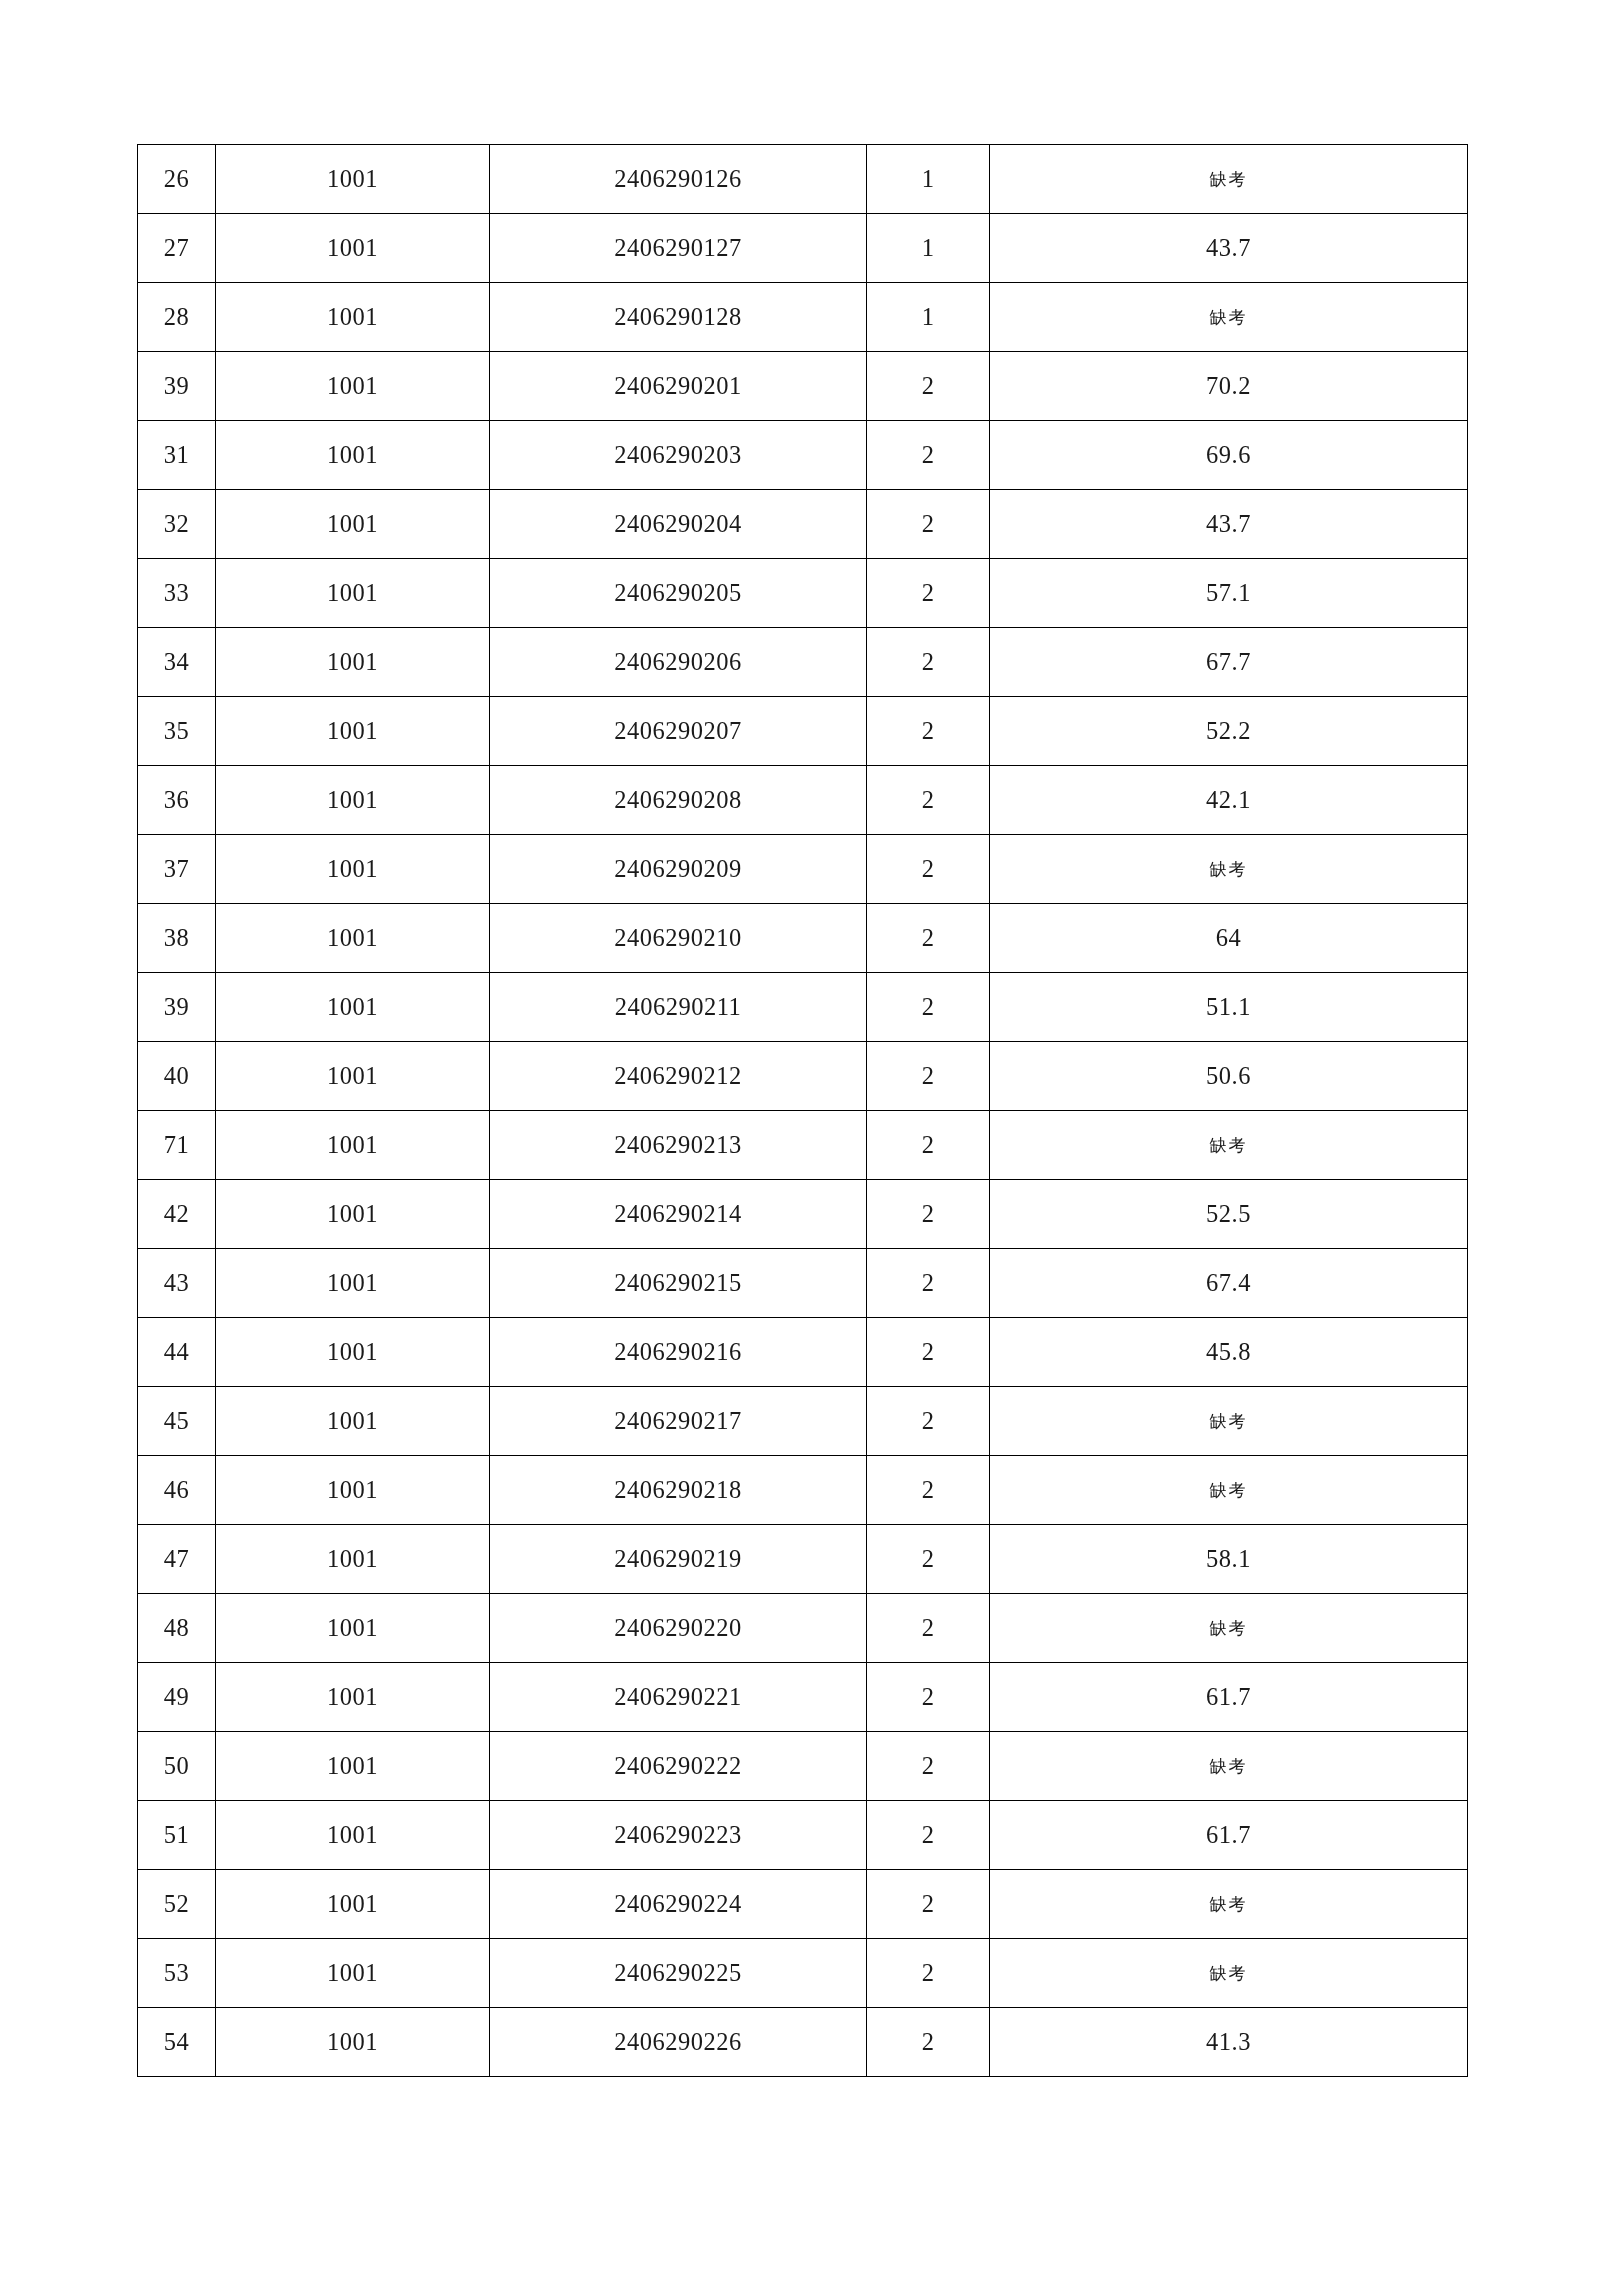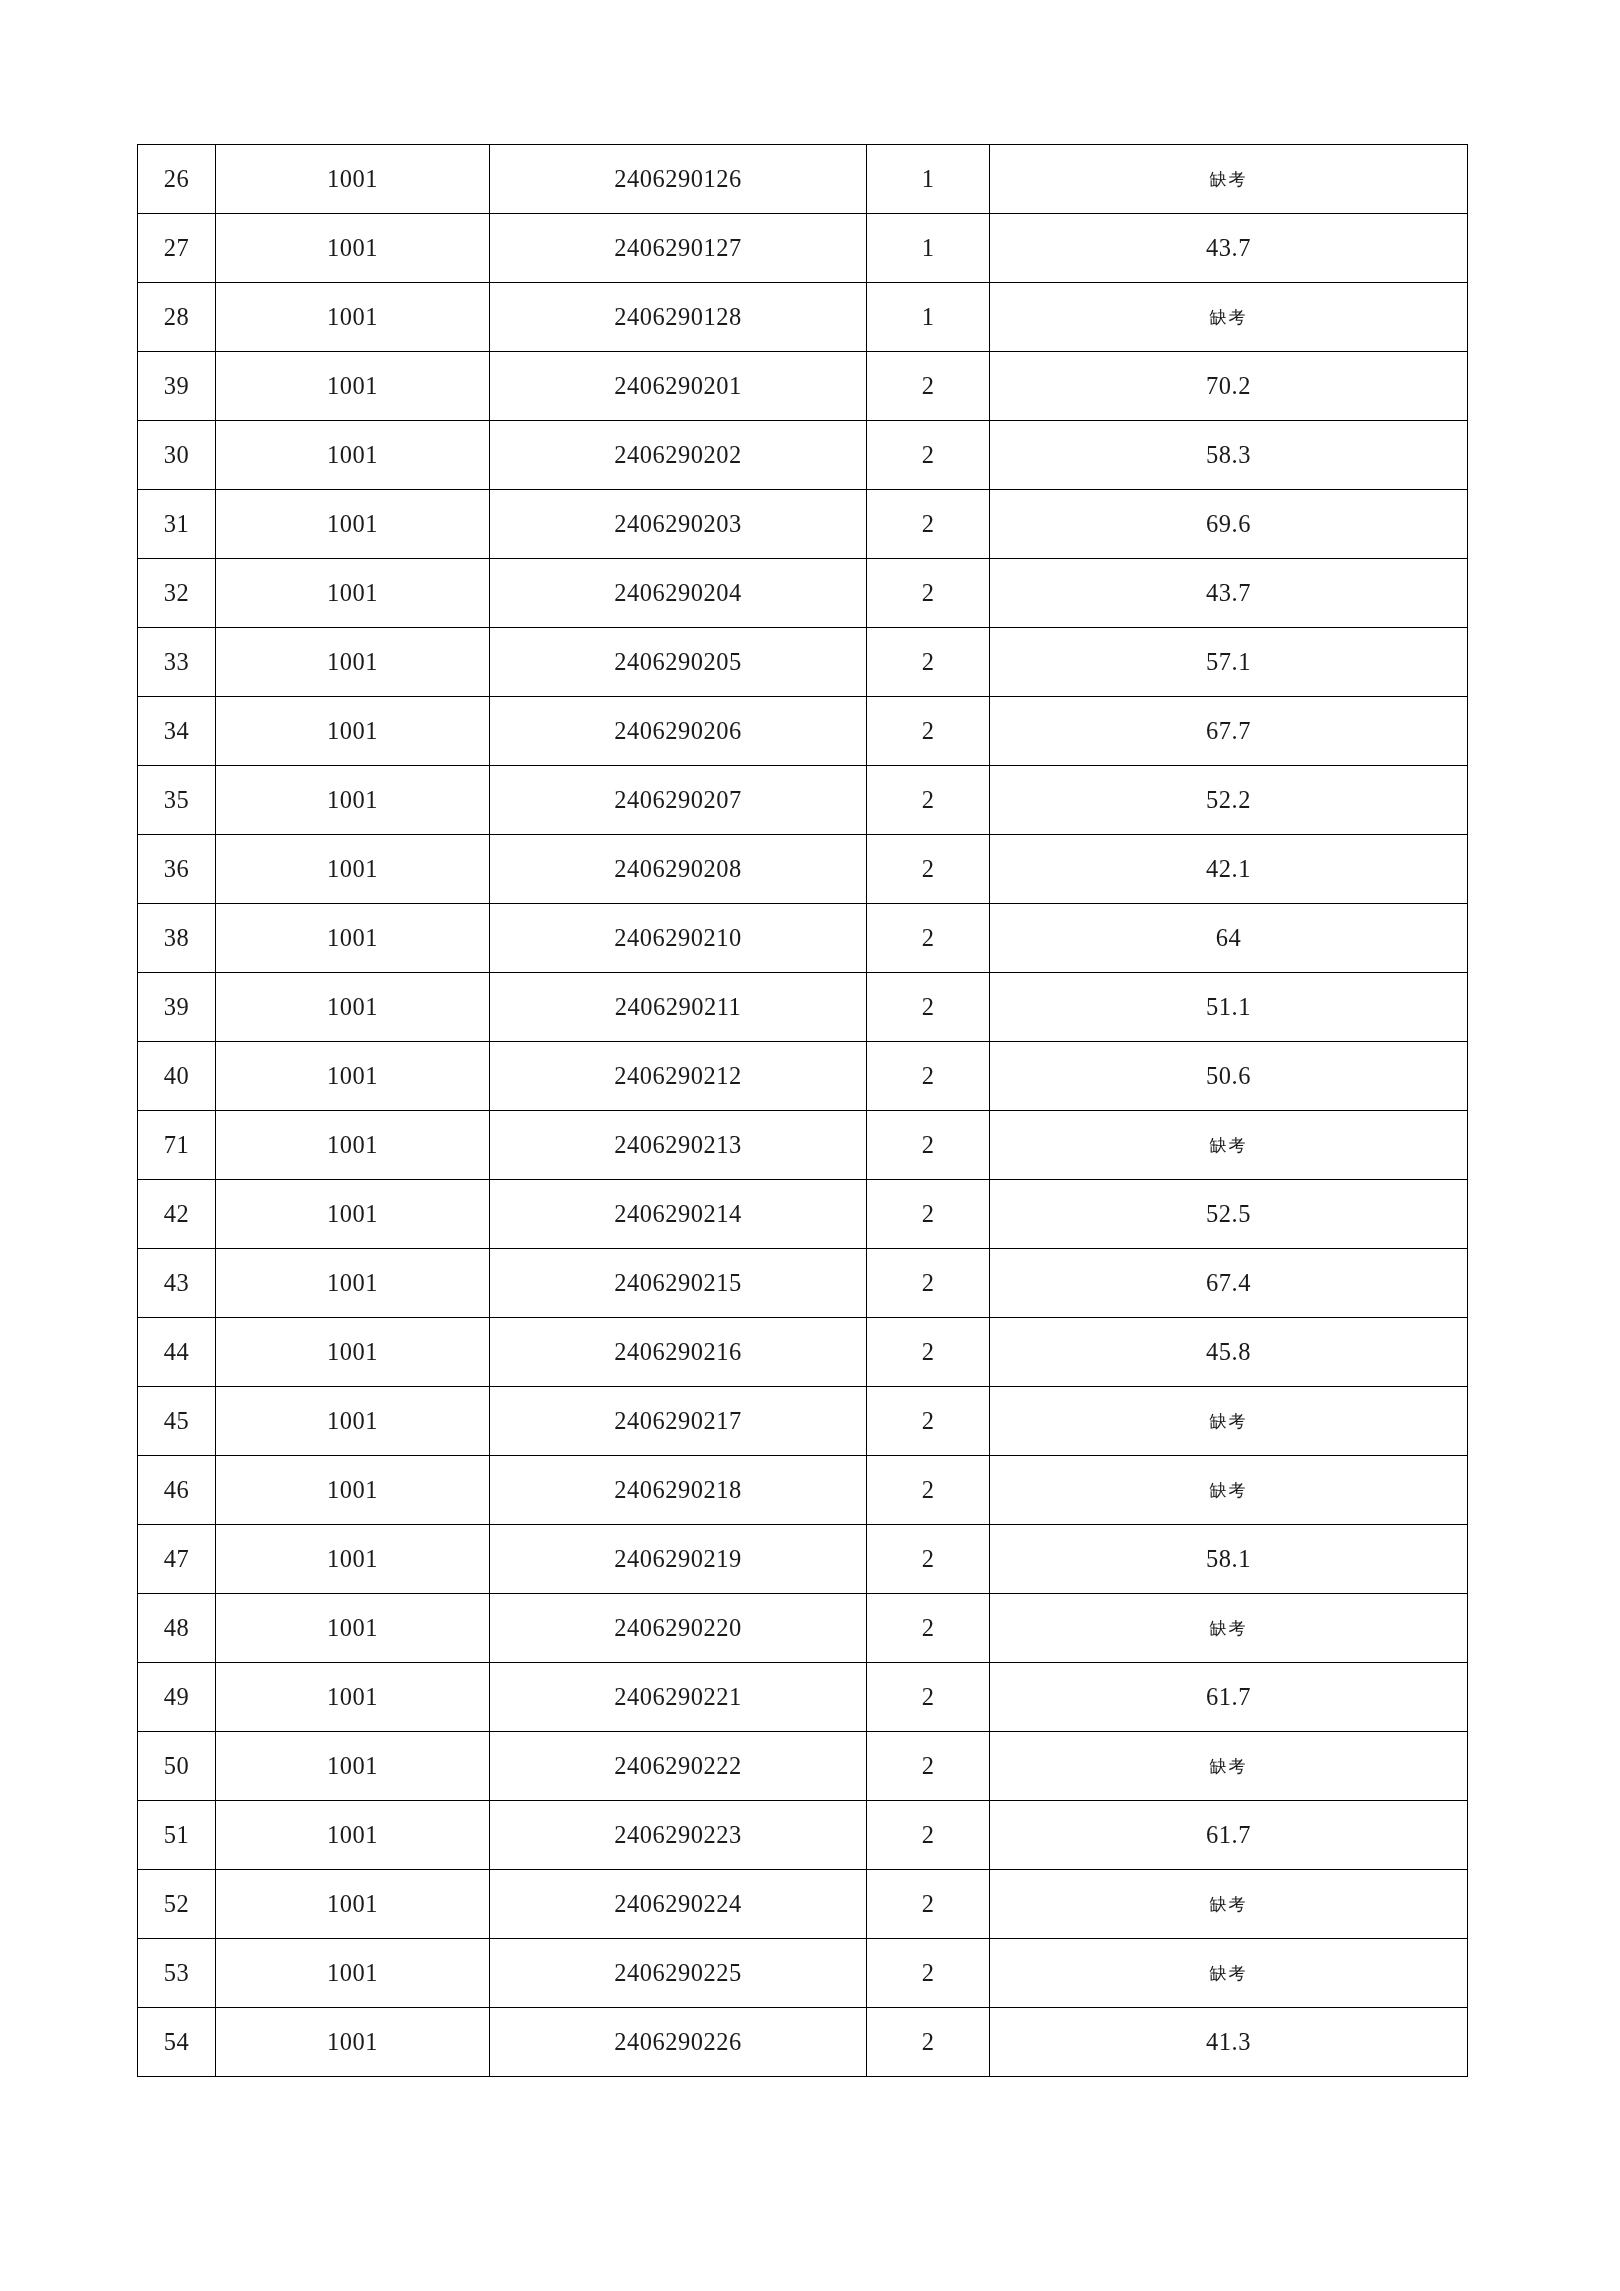"30" tr { html: <tr> <td>30</td> <td>1001</td> <td>2406290202</td> <td>2</td> <td>58.3</td> </tr> -> none }
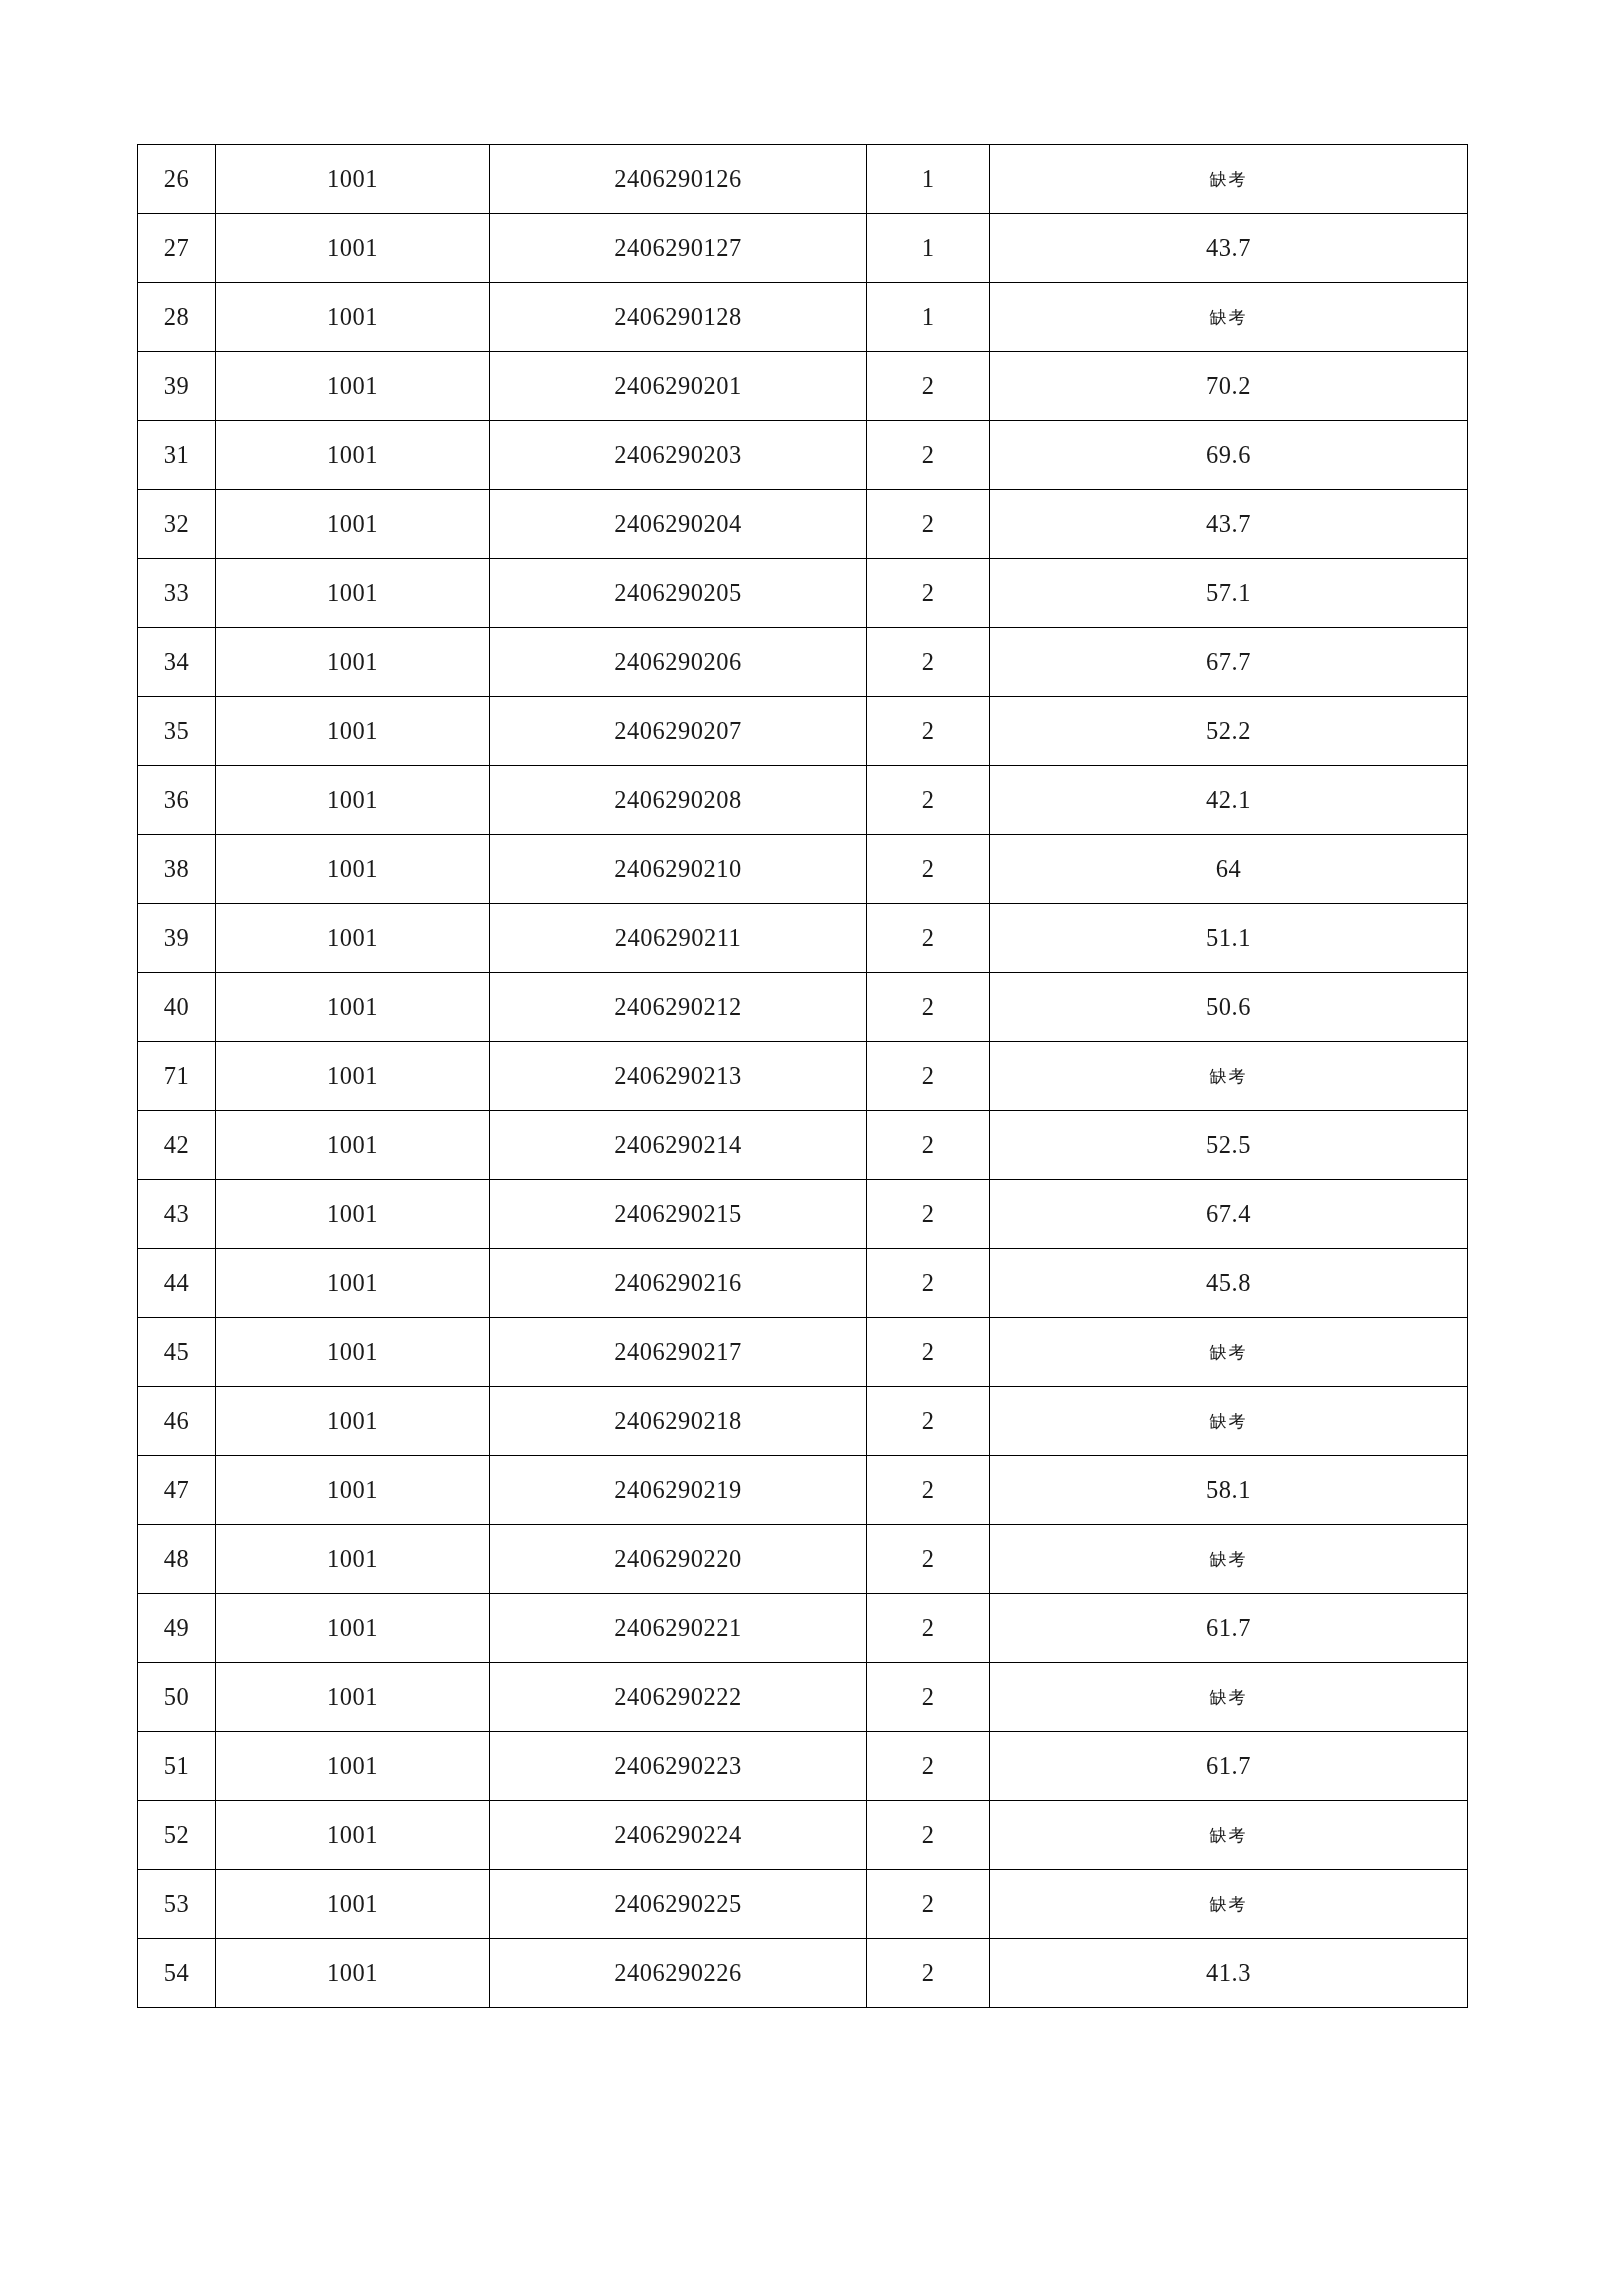"37" tr { html: none -> <tr> <td>37</td> <td>1001</td> <td>2406290209</td> <td>2</td> <td>缺考</td> </tr> }
